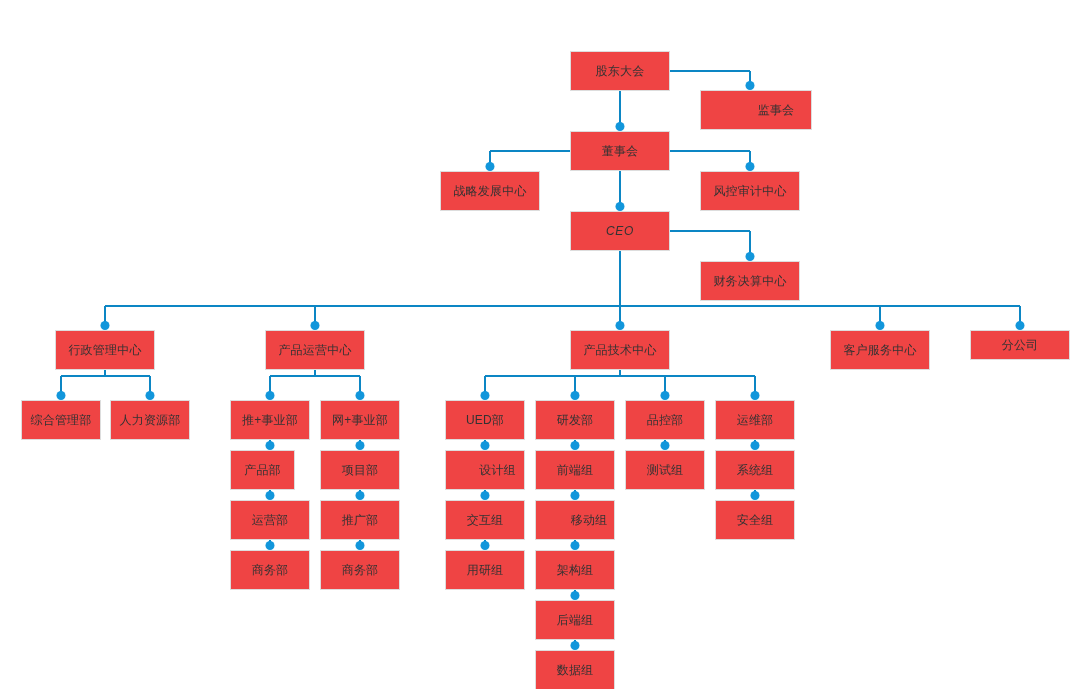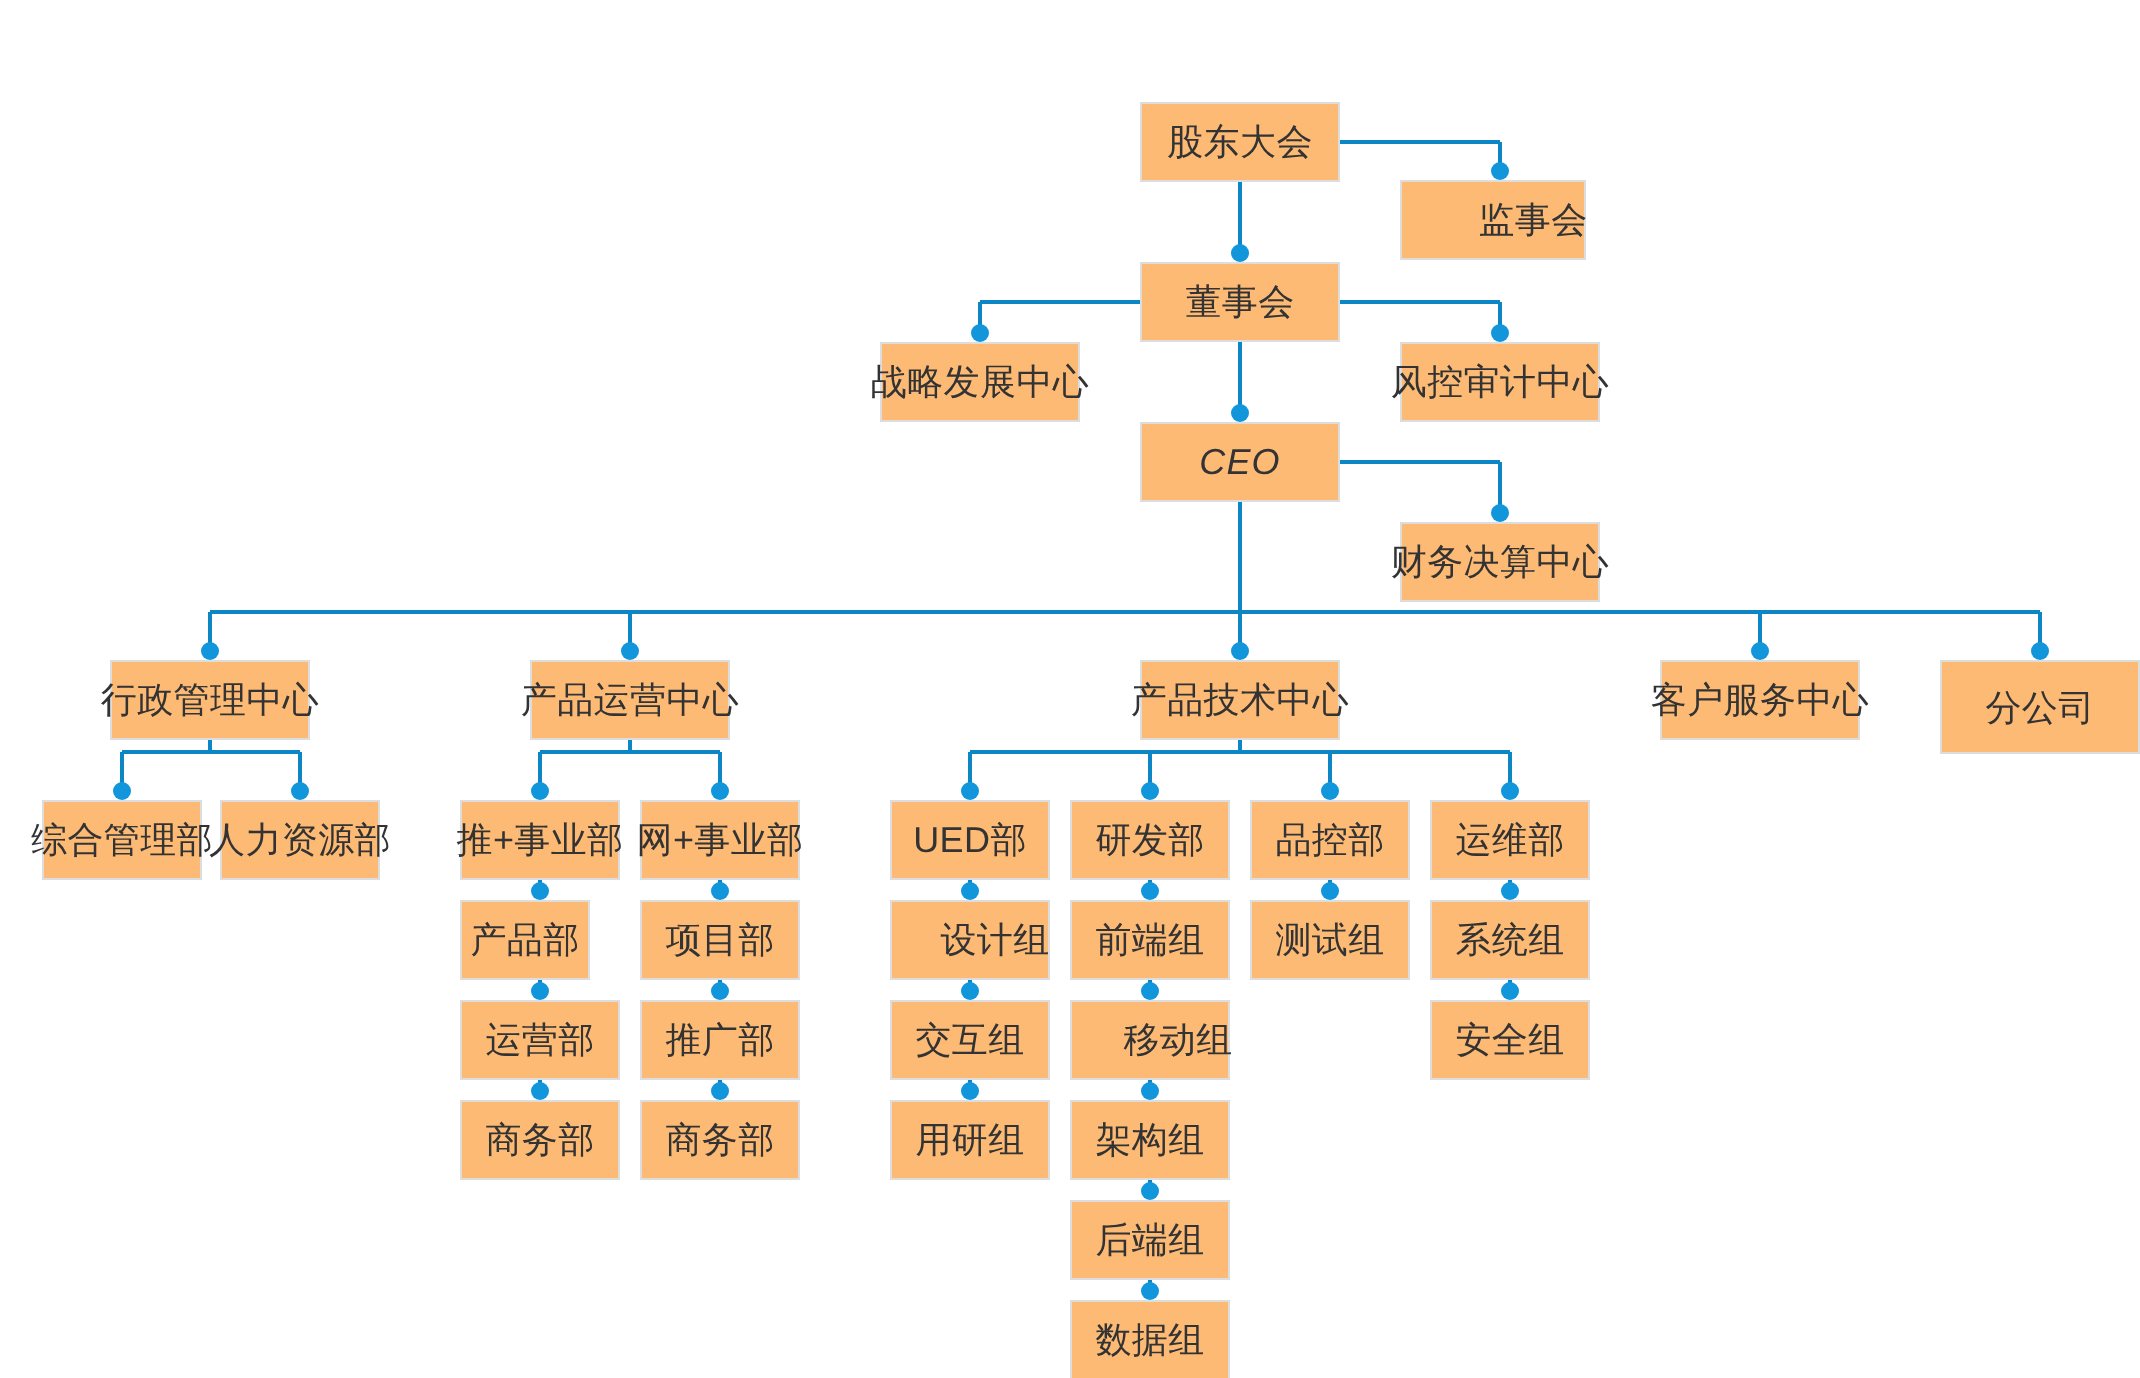"股东大会" .node { background: #fdba74 -> #ef4444; font-size: 18px -> 12px }
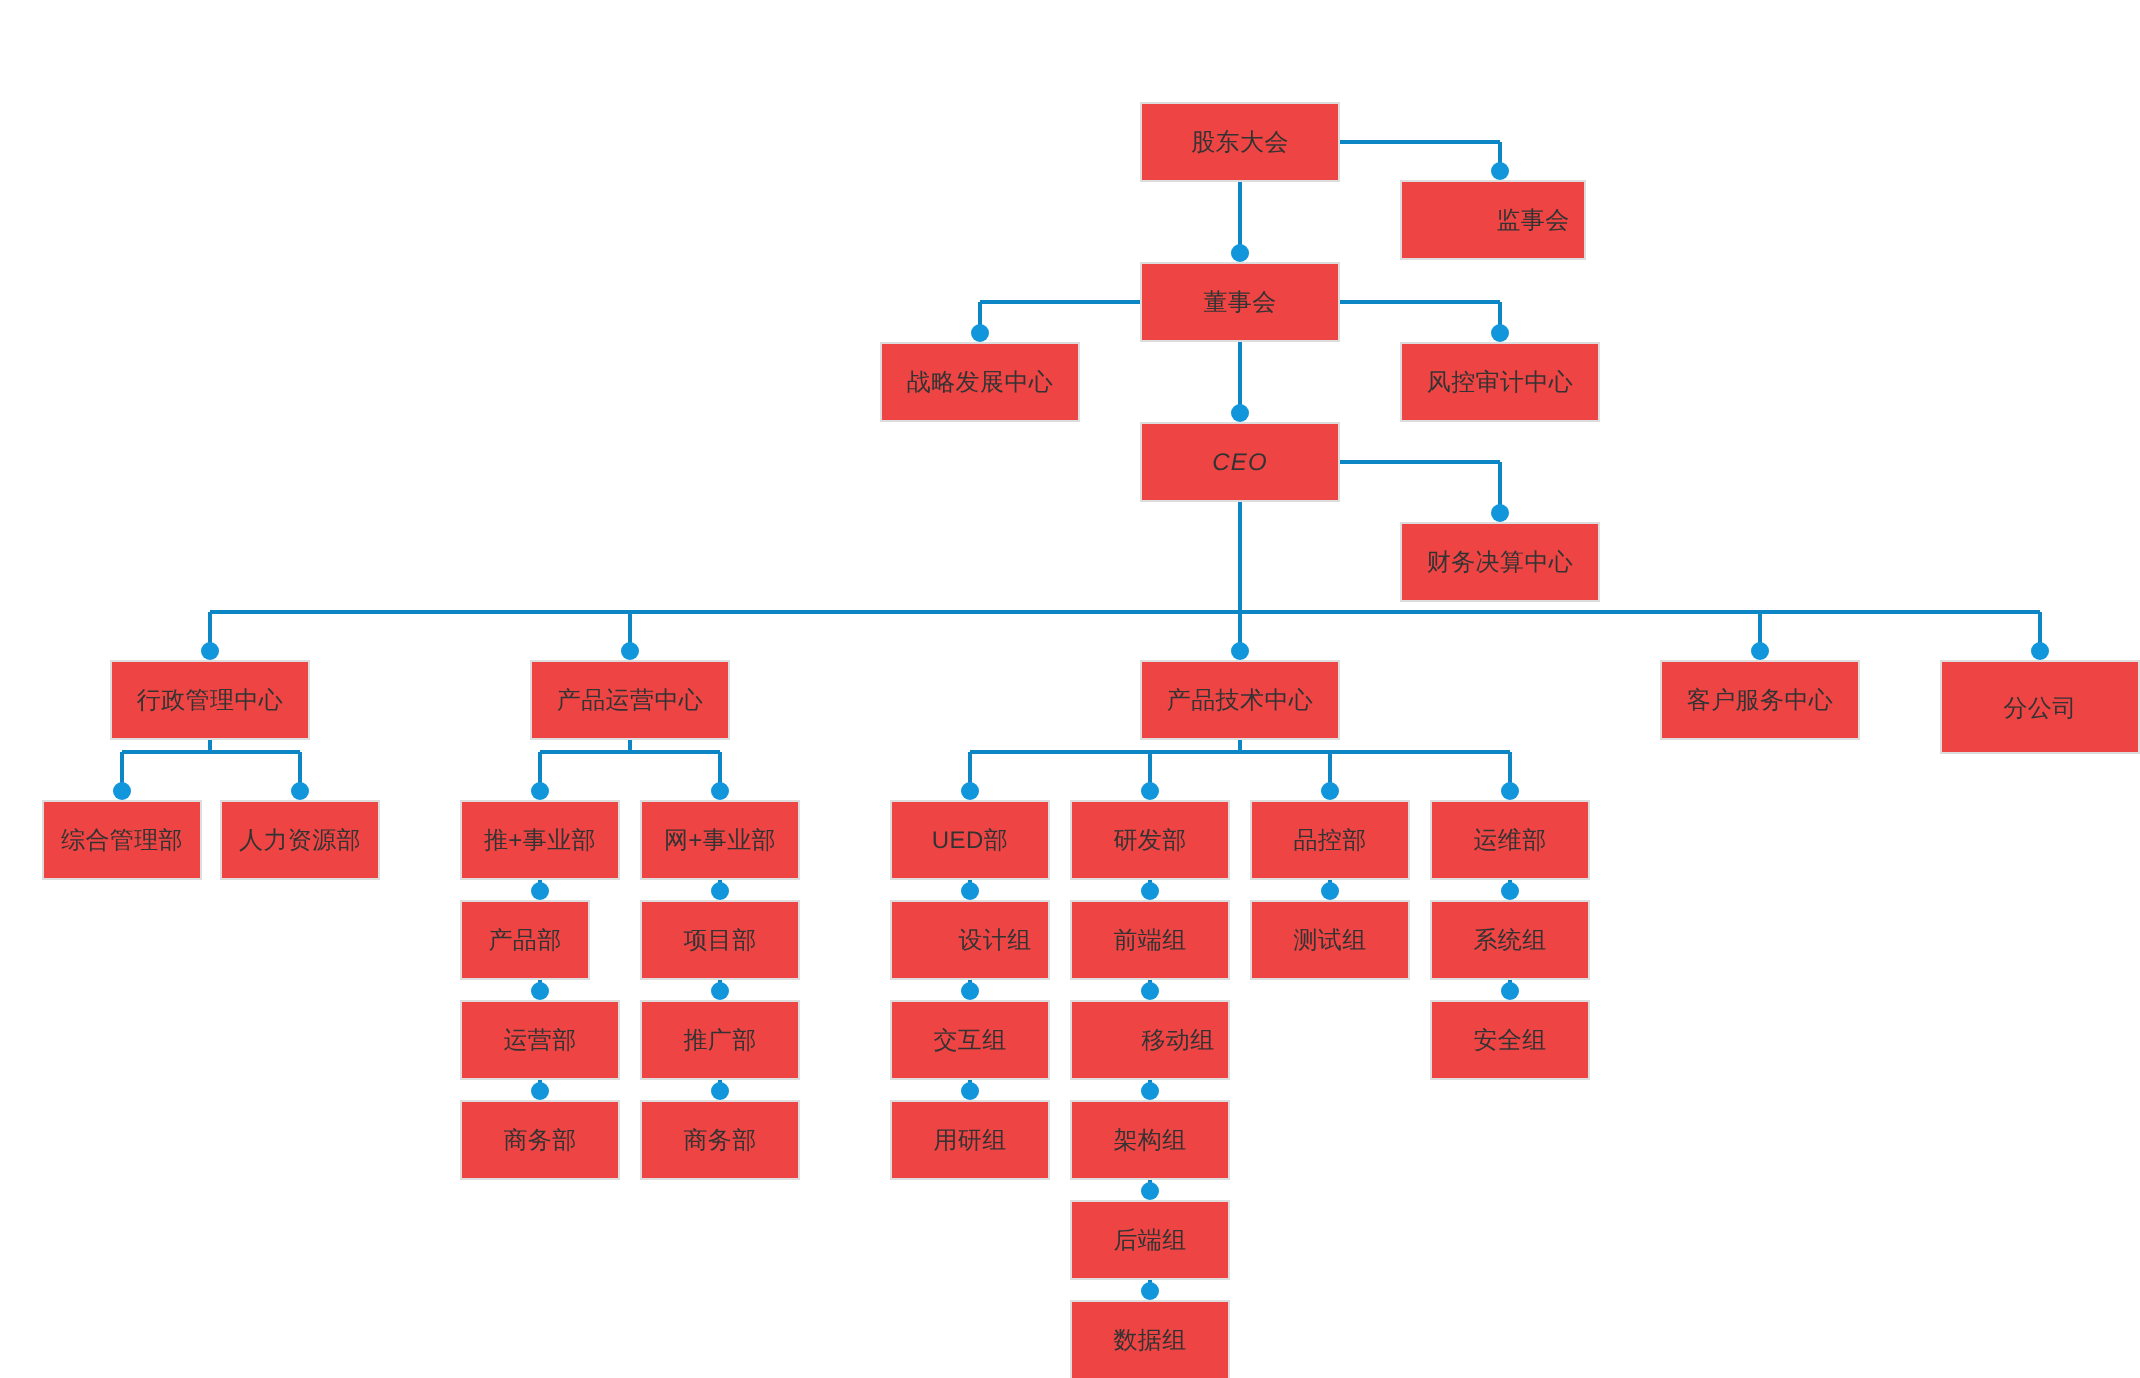"监事会" div.node { width: 93px -> 112px }
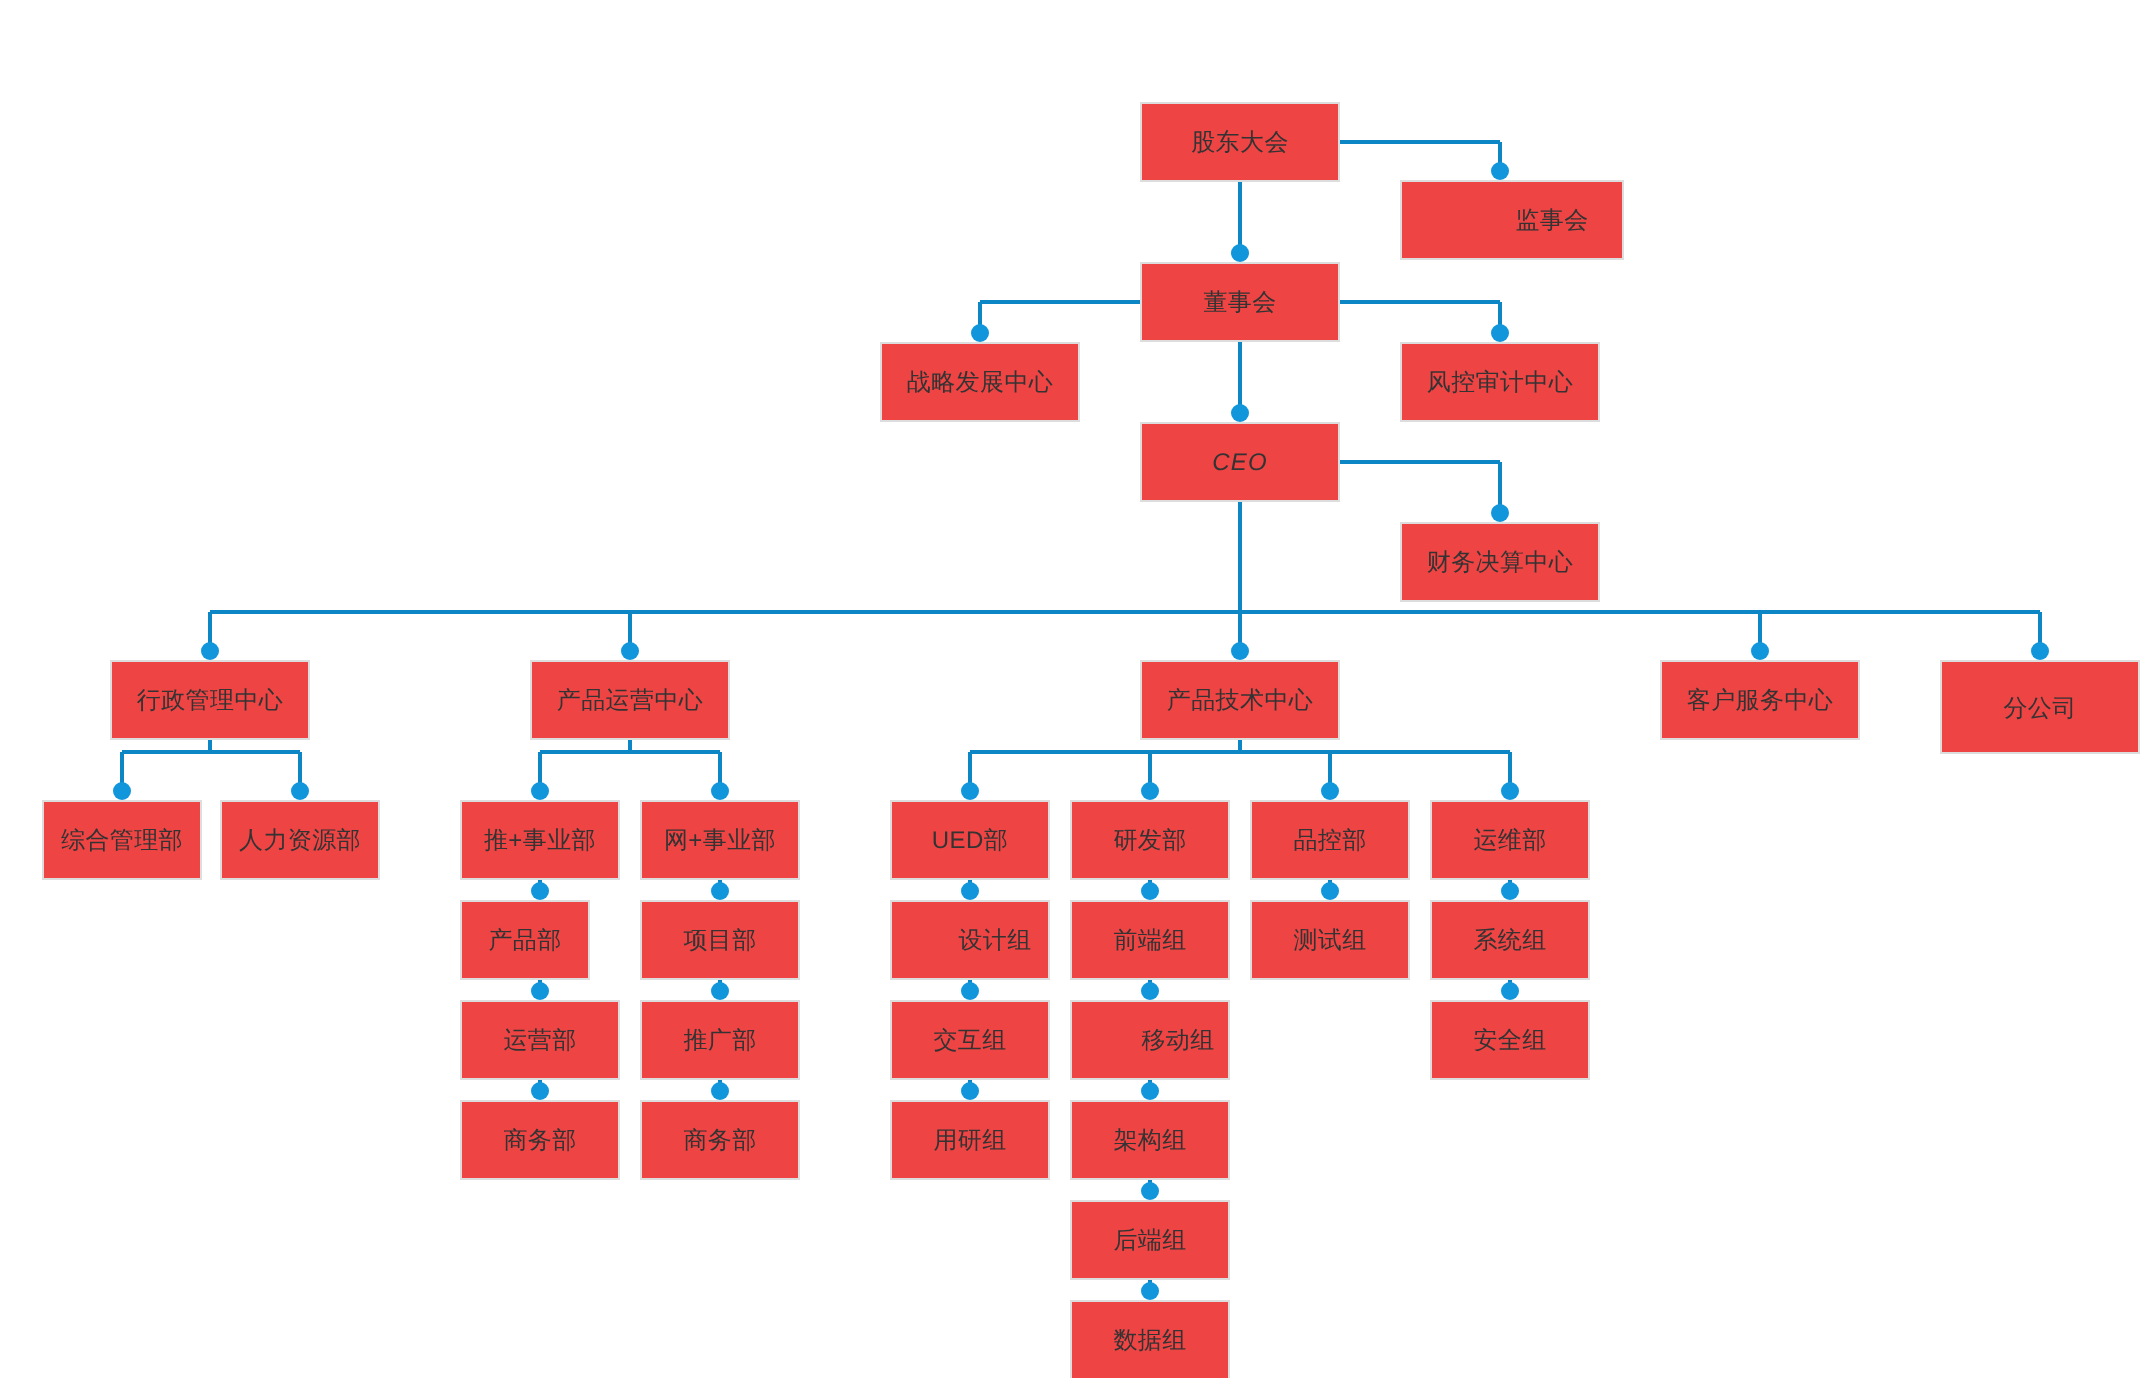"分公司" div.node { height: 47px -> 30px }
